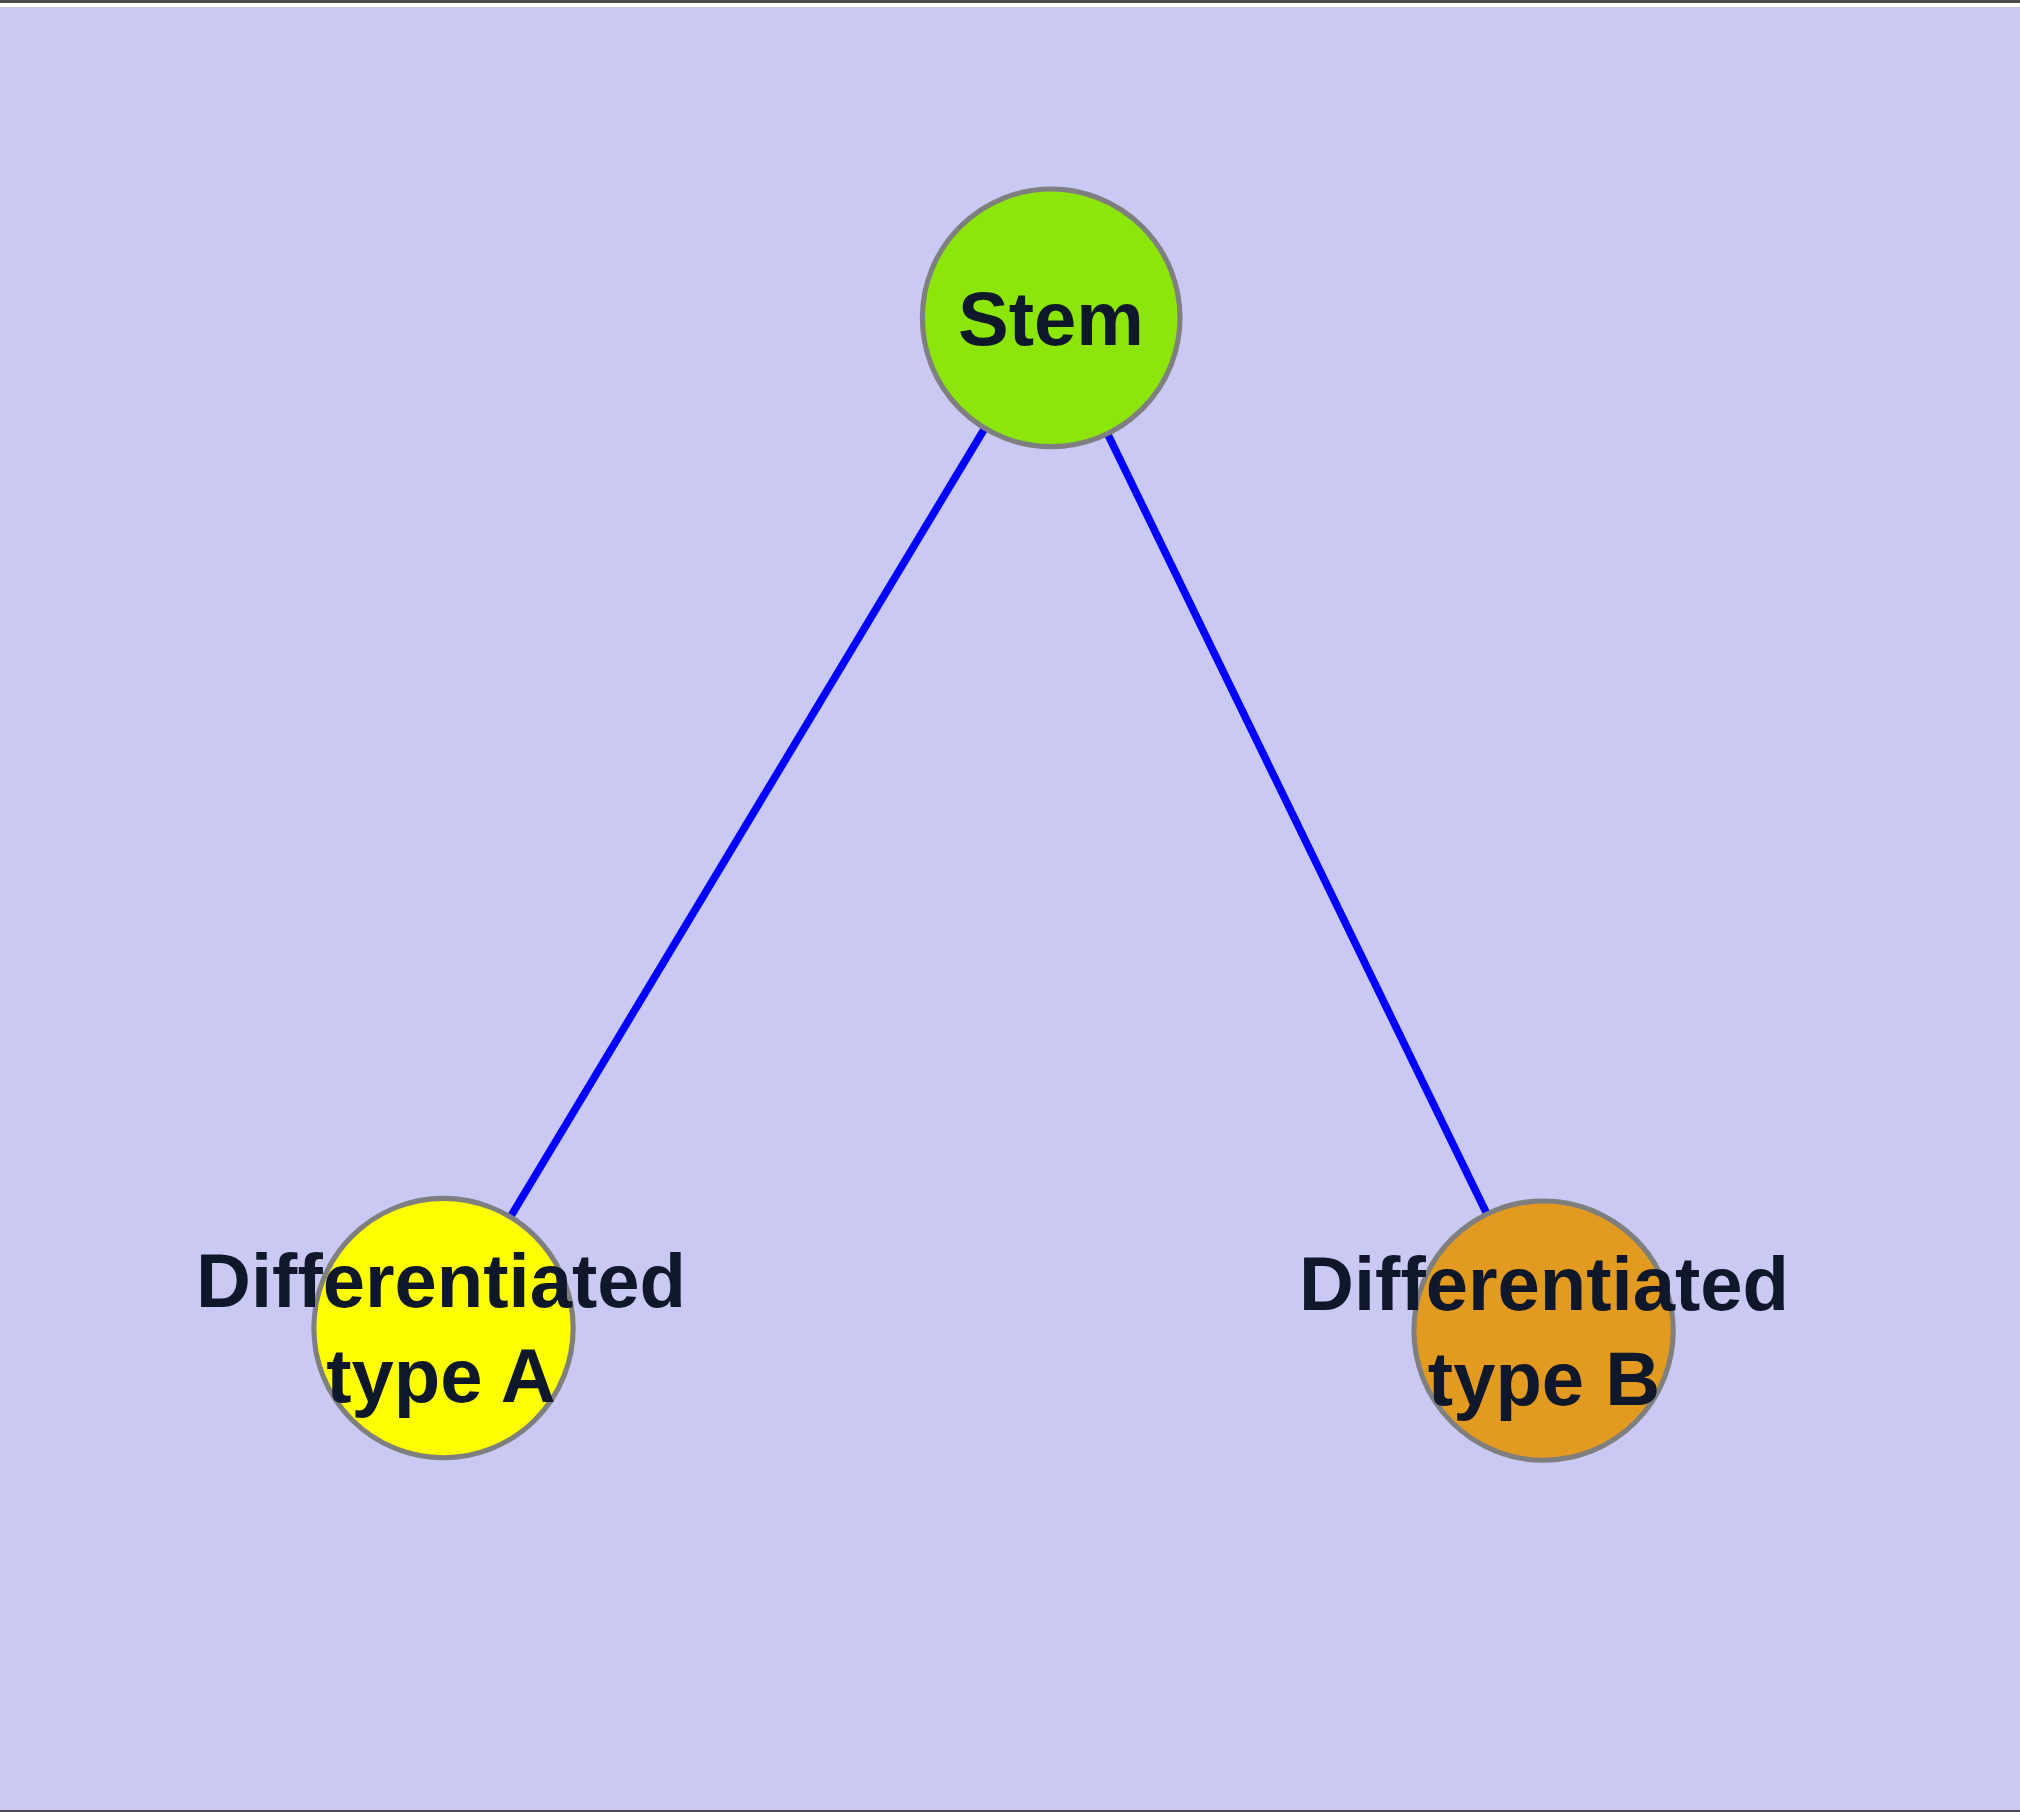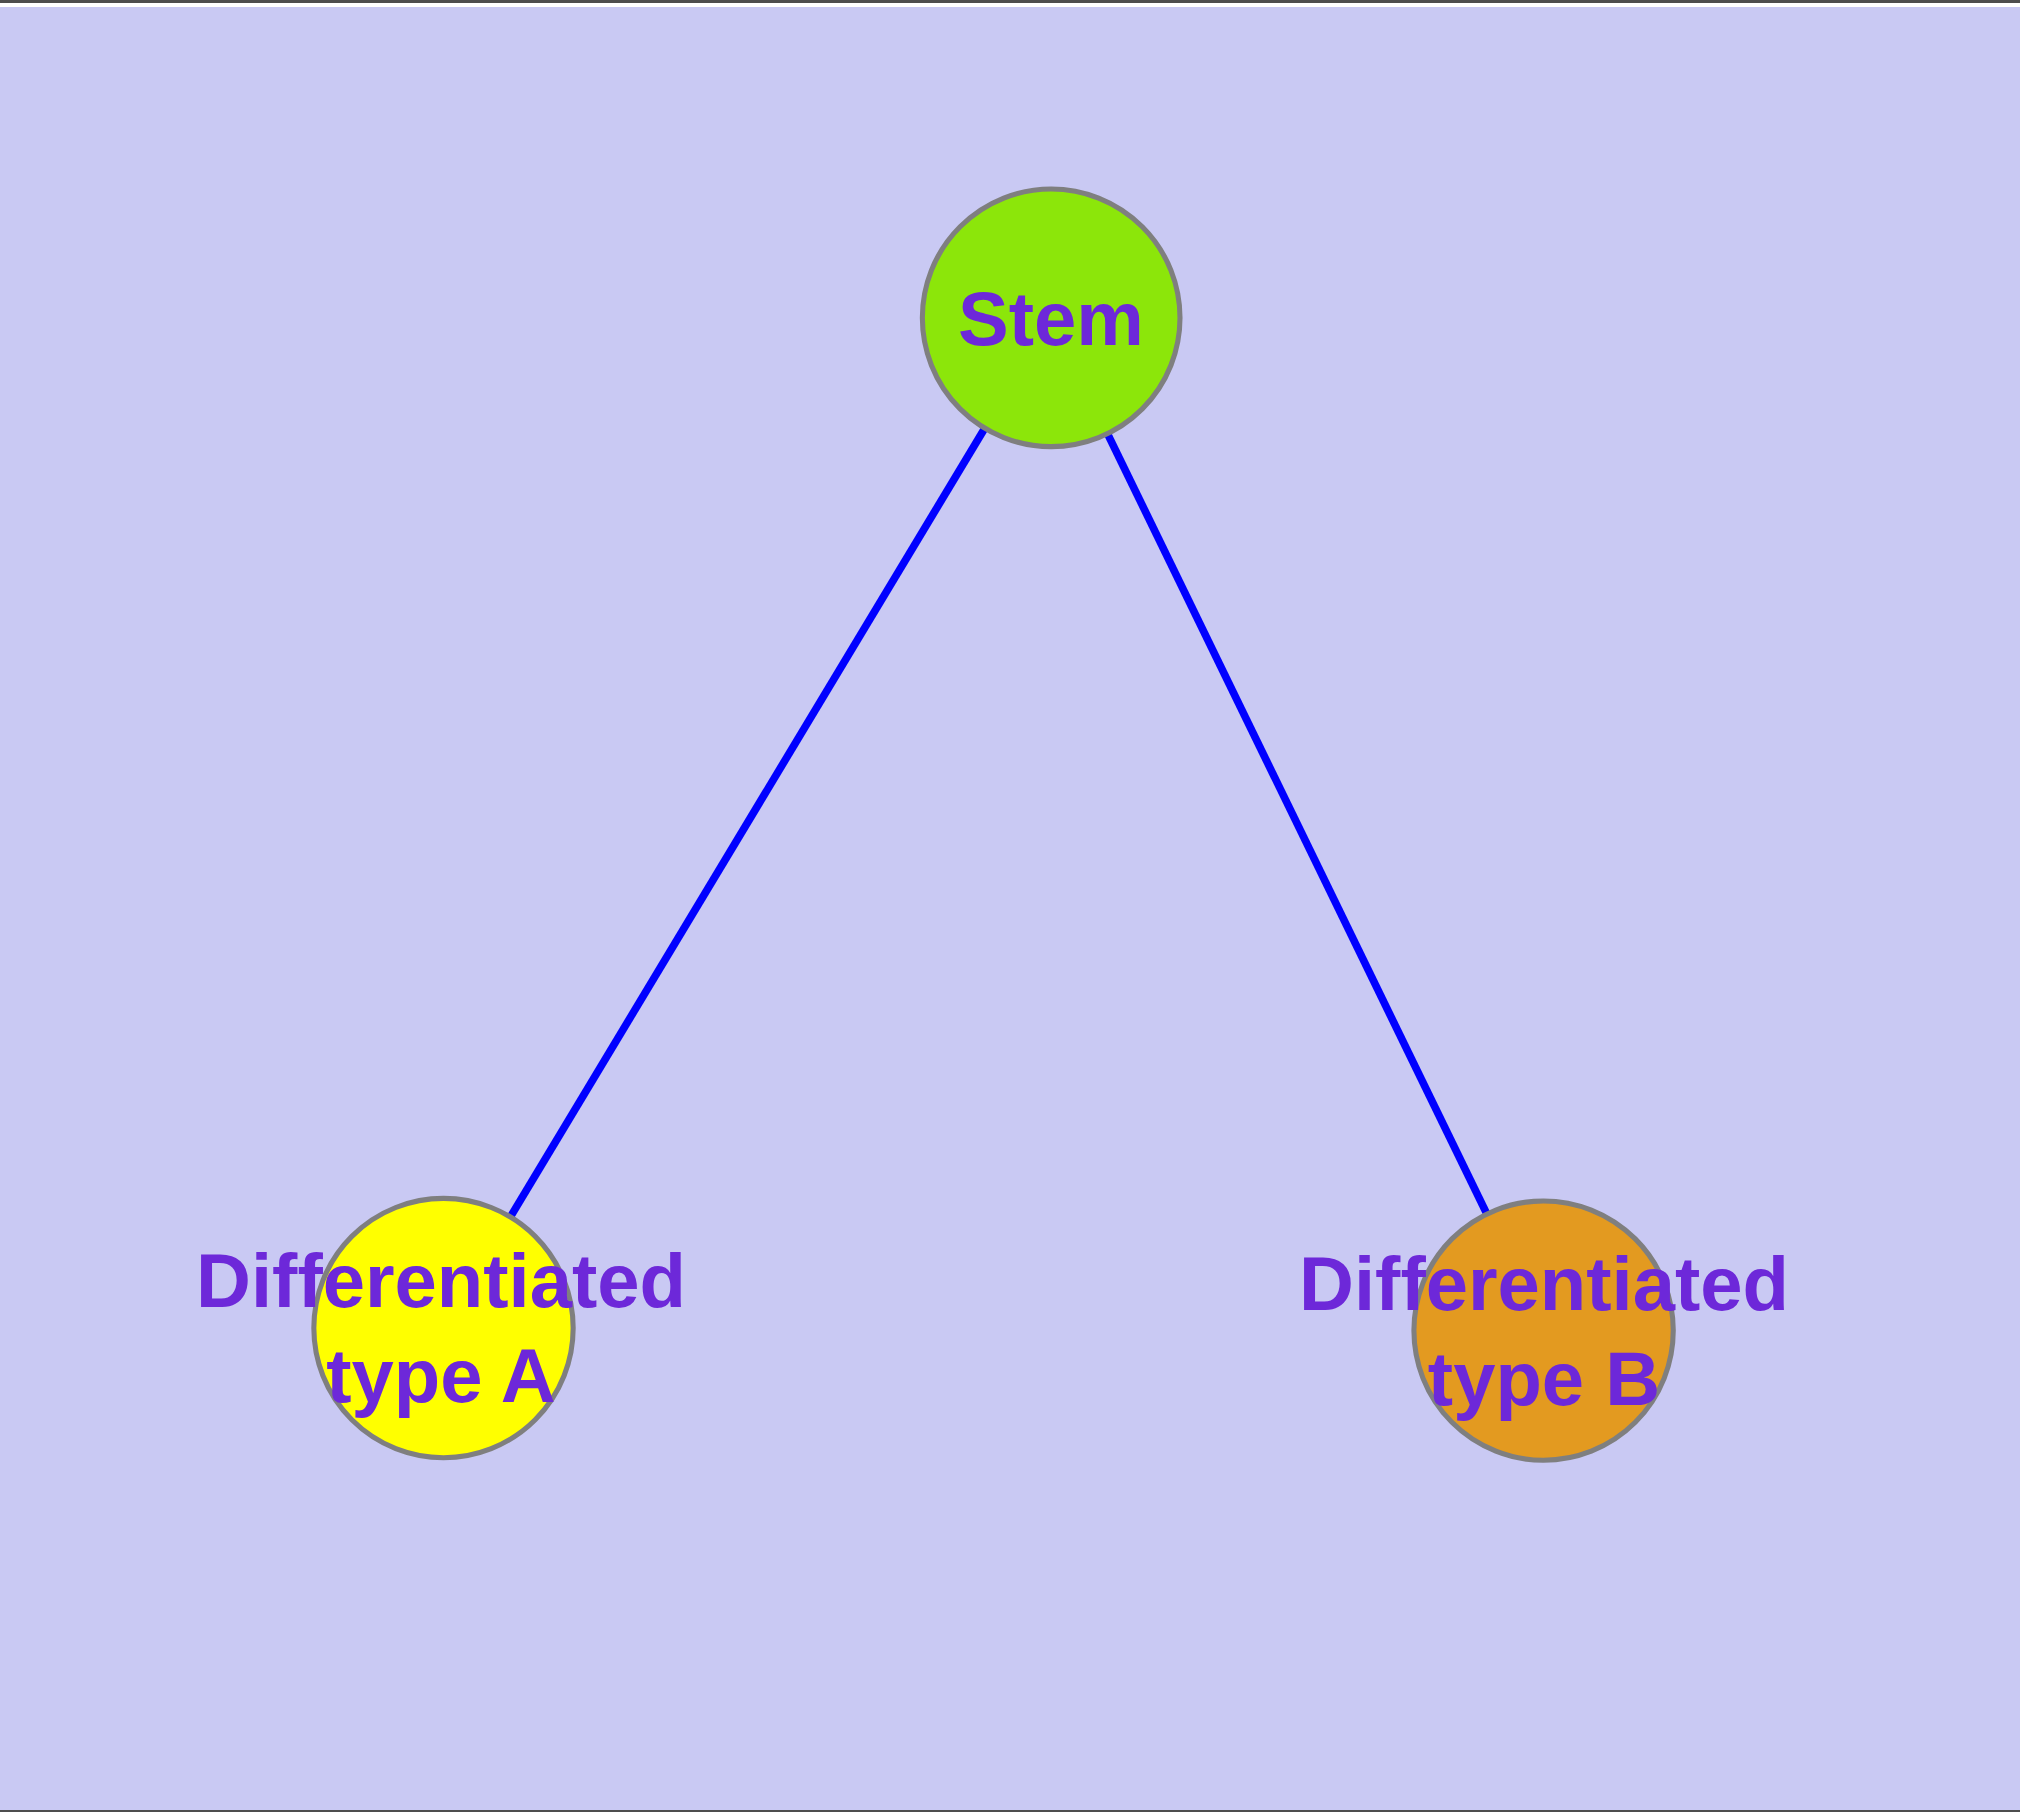"Stem" .node-label { color: #6d28d9 -> #0f172a }
